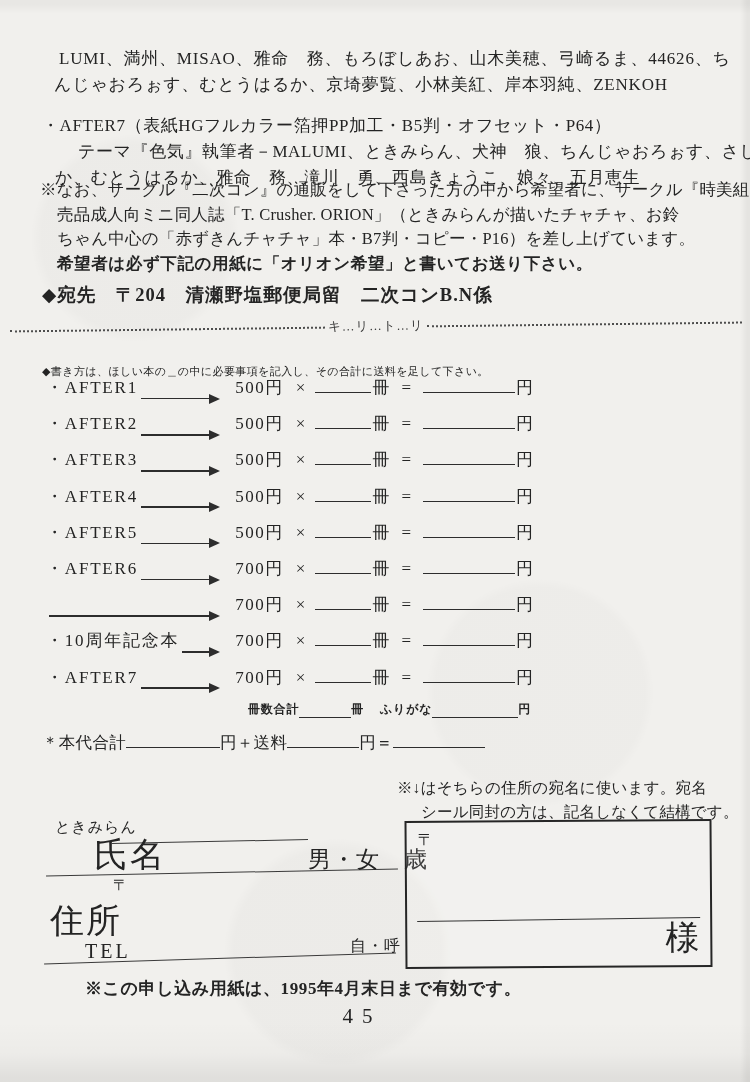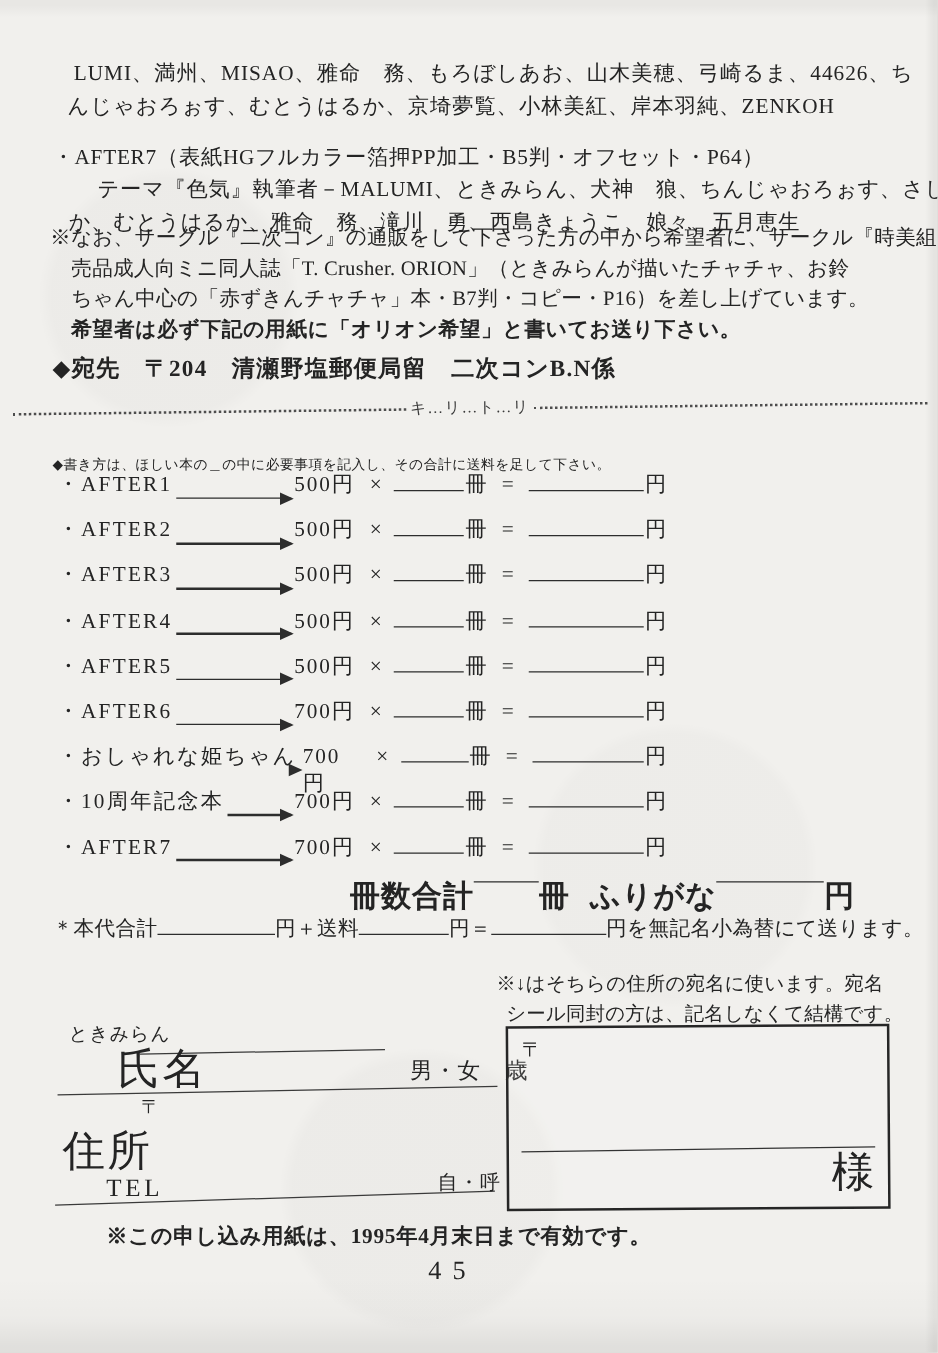"500円" .price { margin-left: 2px -> 17px }
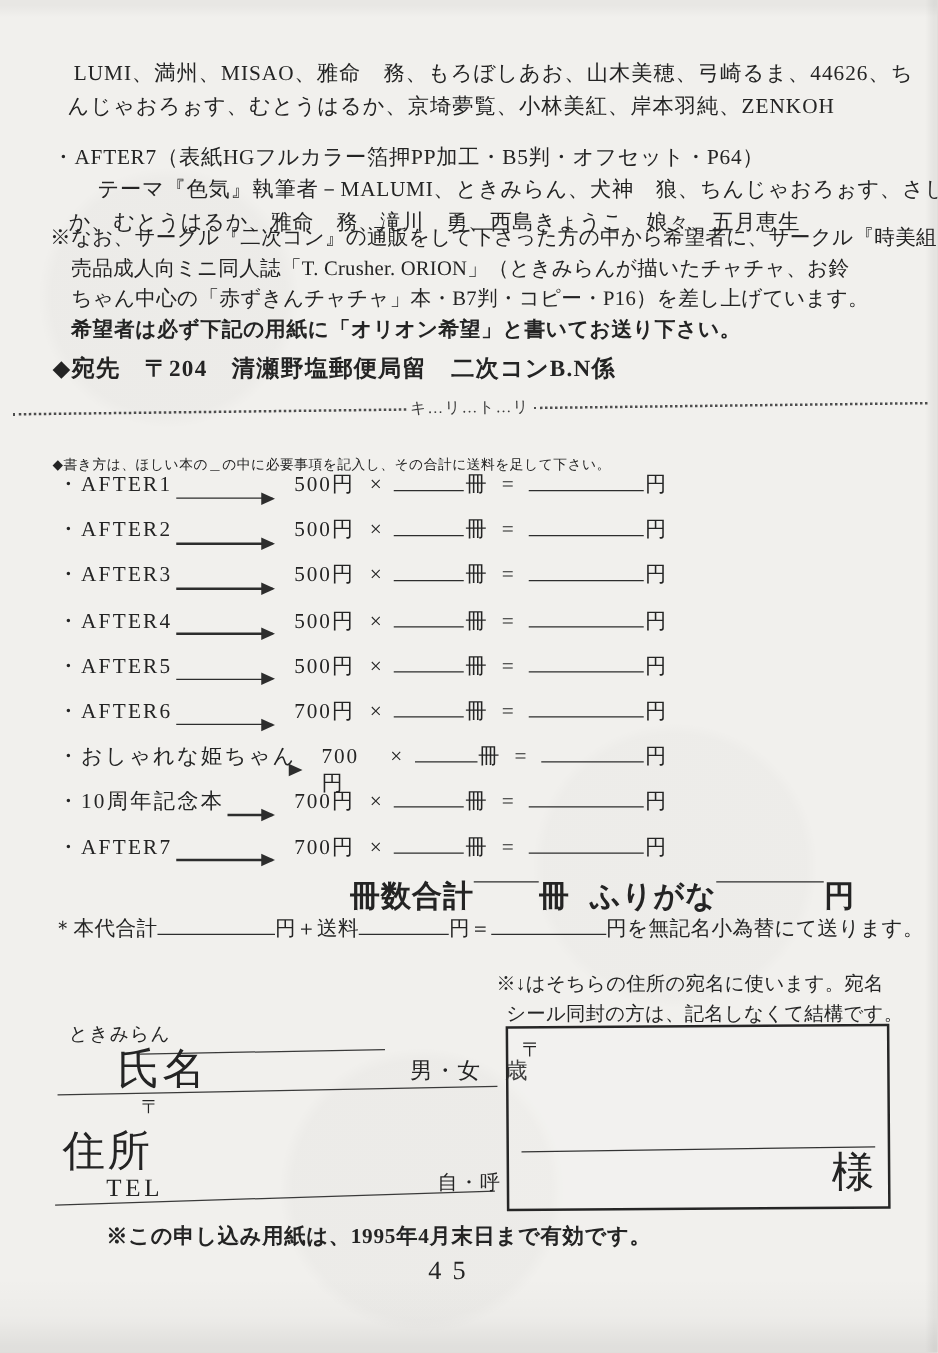"・おしゃれな姫ちゃん" span.row-label { html: <span>・おしゃれな姫ちゃん</span> -> none }
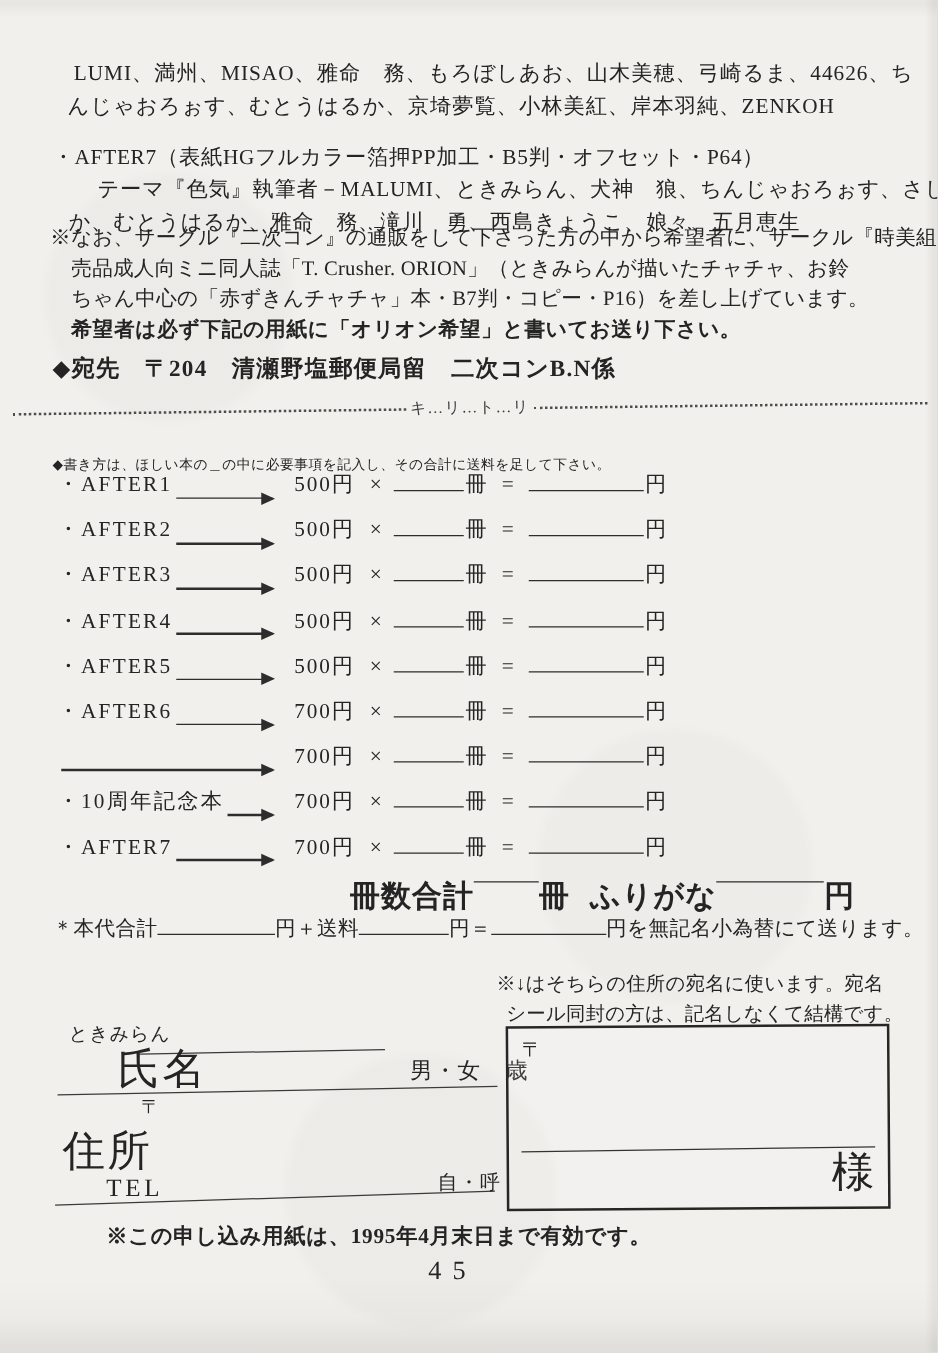"冊数合計" .totals { align-items: flex-start -> flex-end; font-size: 24px -> 12px; margin-left: 32px -> none }
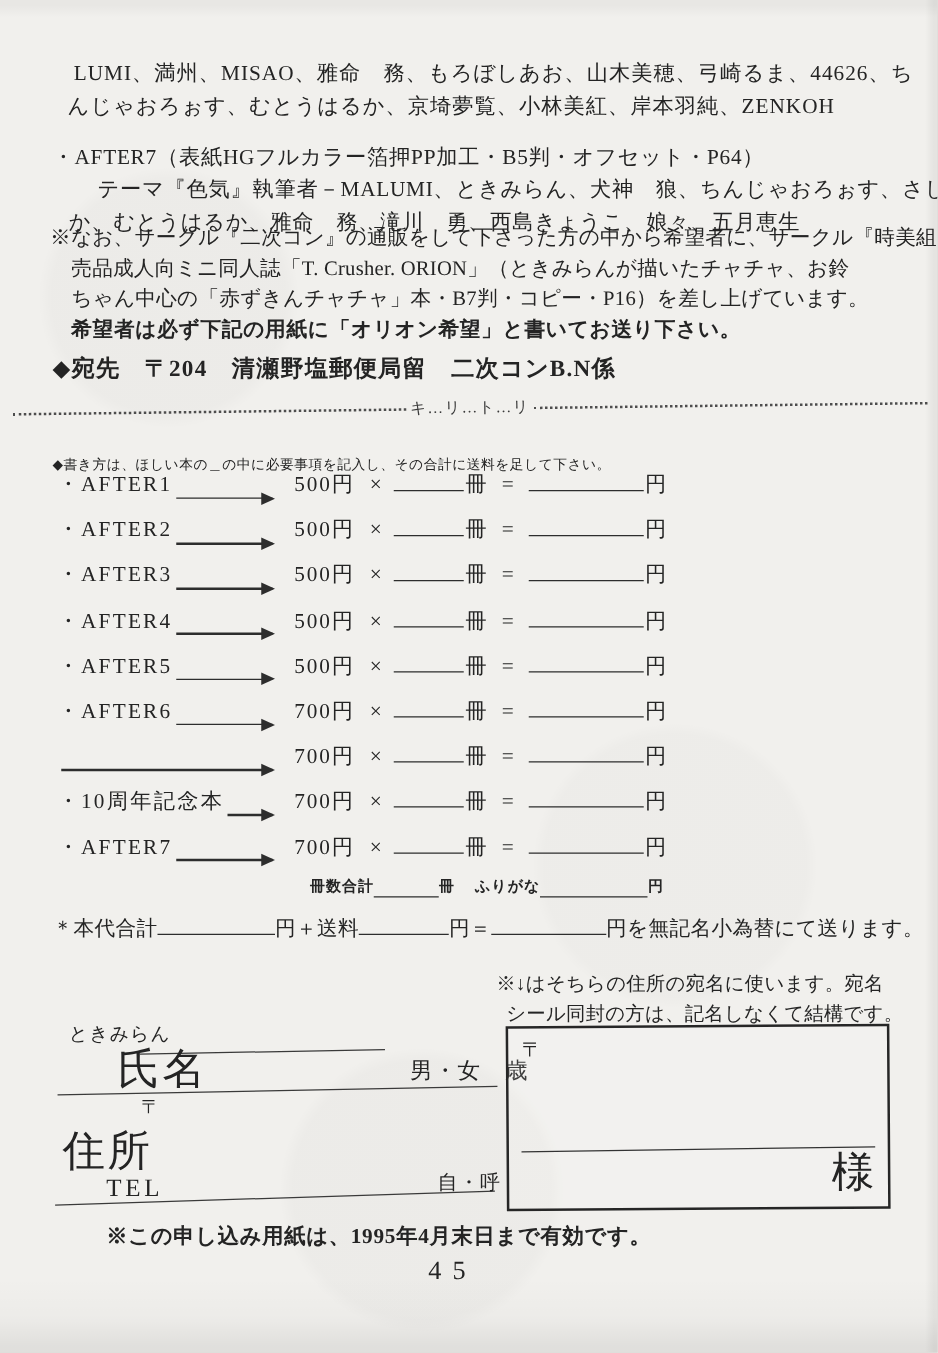"円を無記名小為替にて送ります。" span { html: <span>円を無記名小為替にて送ります。</span> -> none }
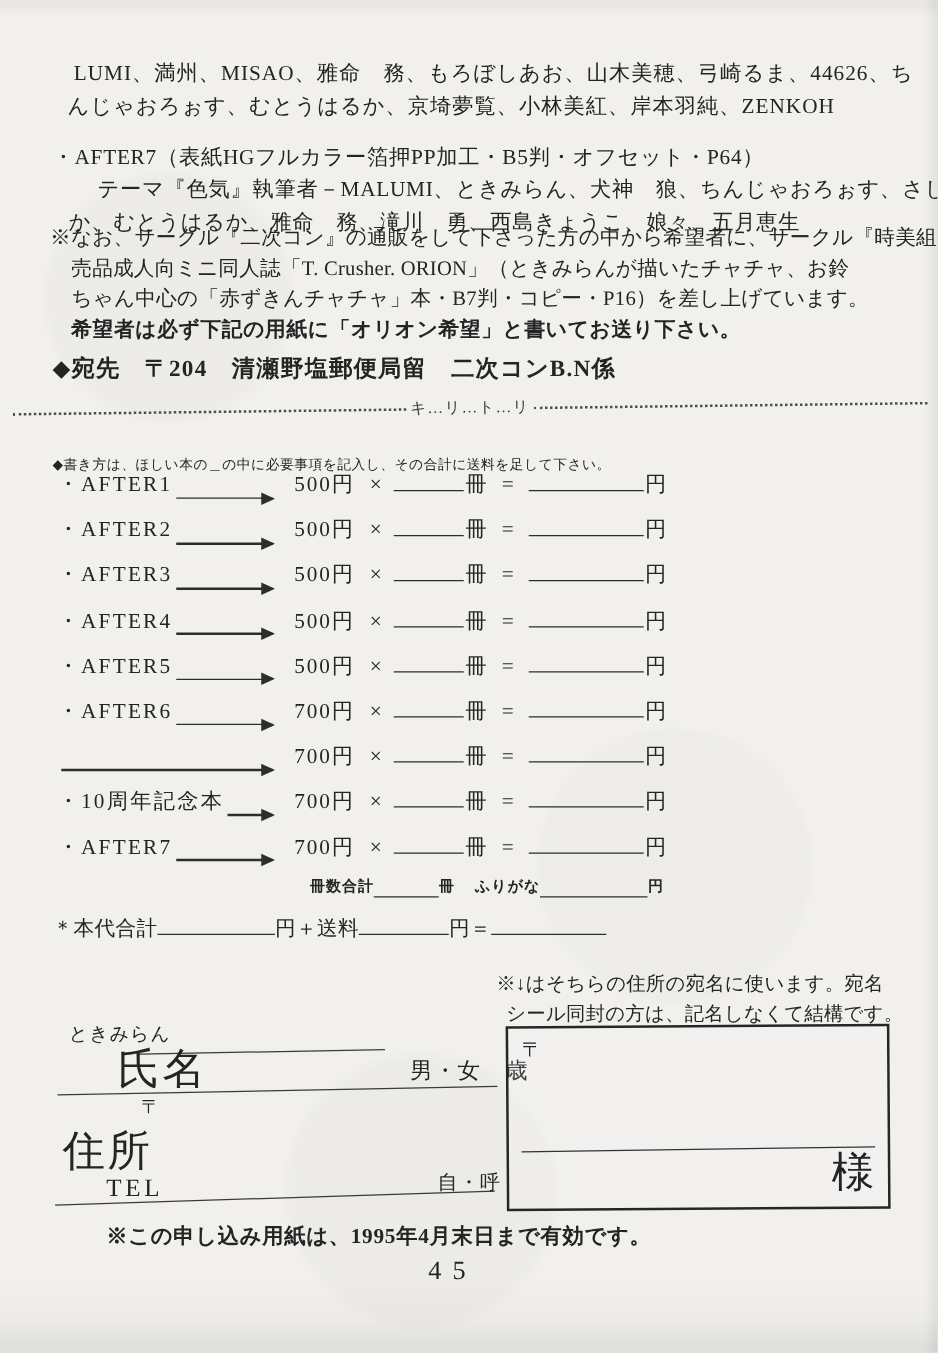"シール同封の方は、記名しなくて結構です。" .addr-note .tline:nth-child(2) { margin-left: 8px -> 24px }
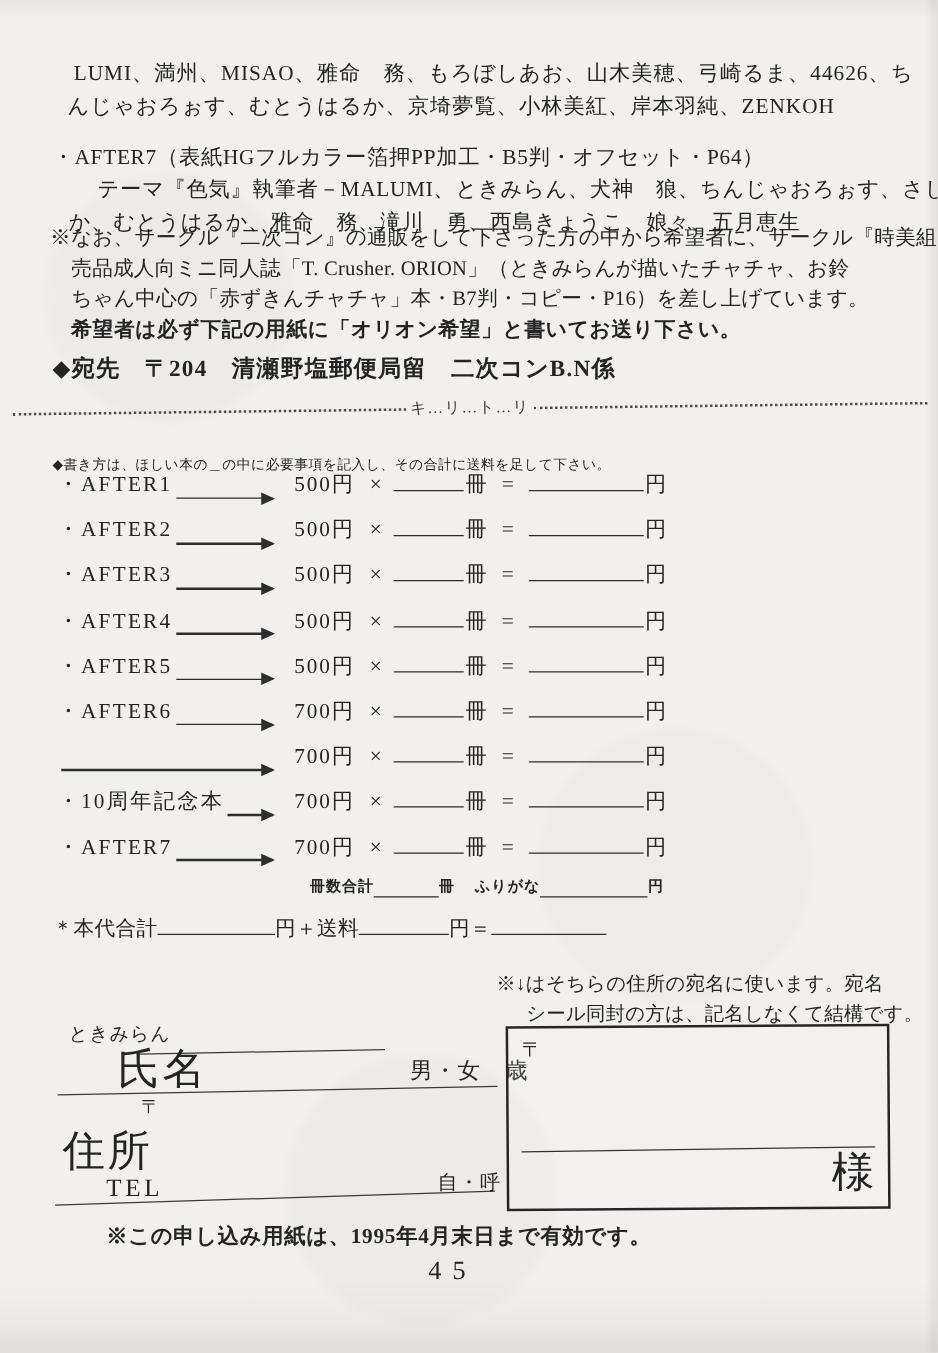"男・女 歳" .gender-age { font-size: 18px -> 23px; left: 328px -> 308px }
